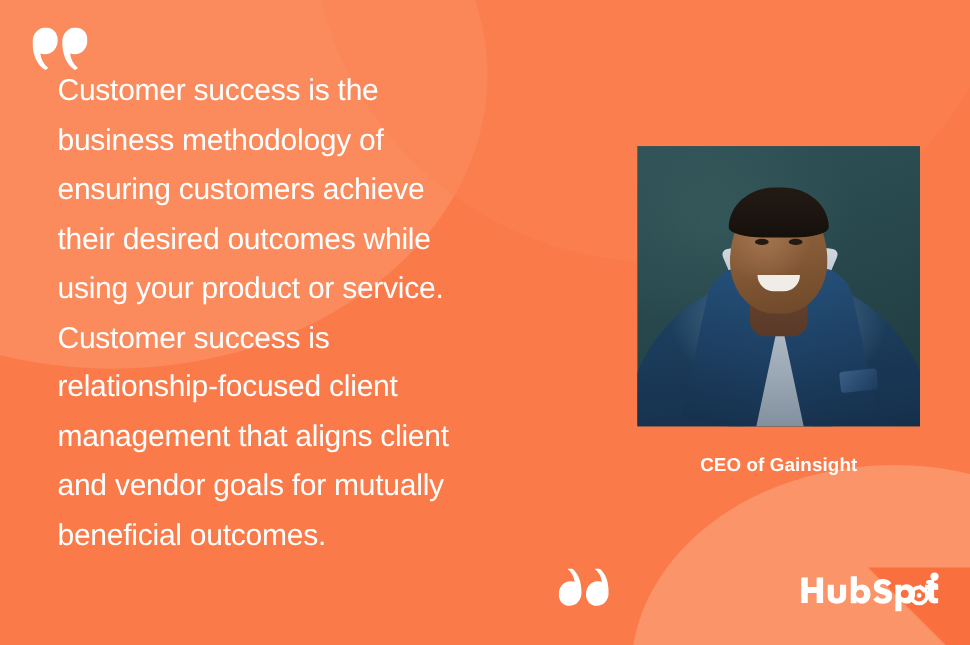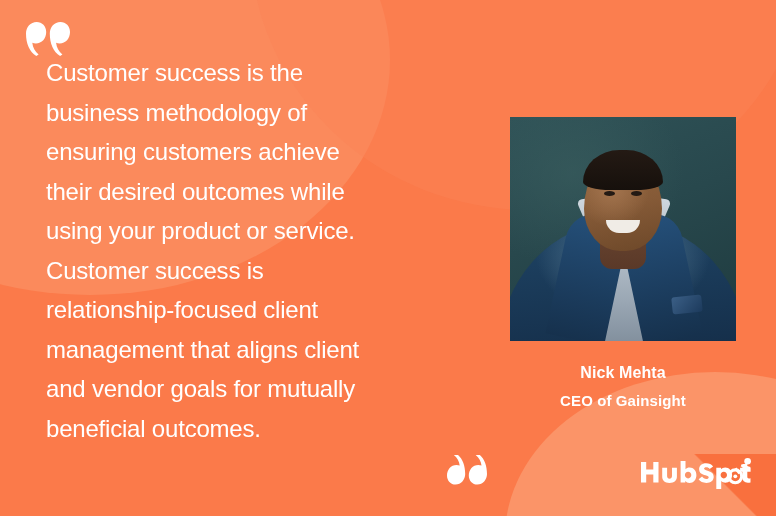"Nick Mehta" div { html: <div>Nick Mehta</div> -> none }
